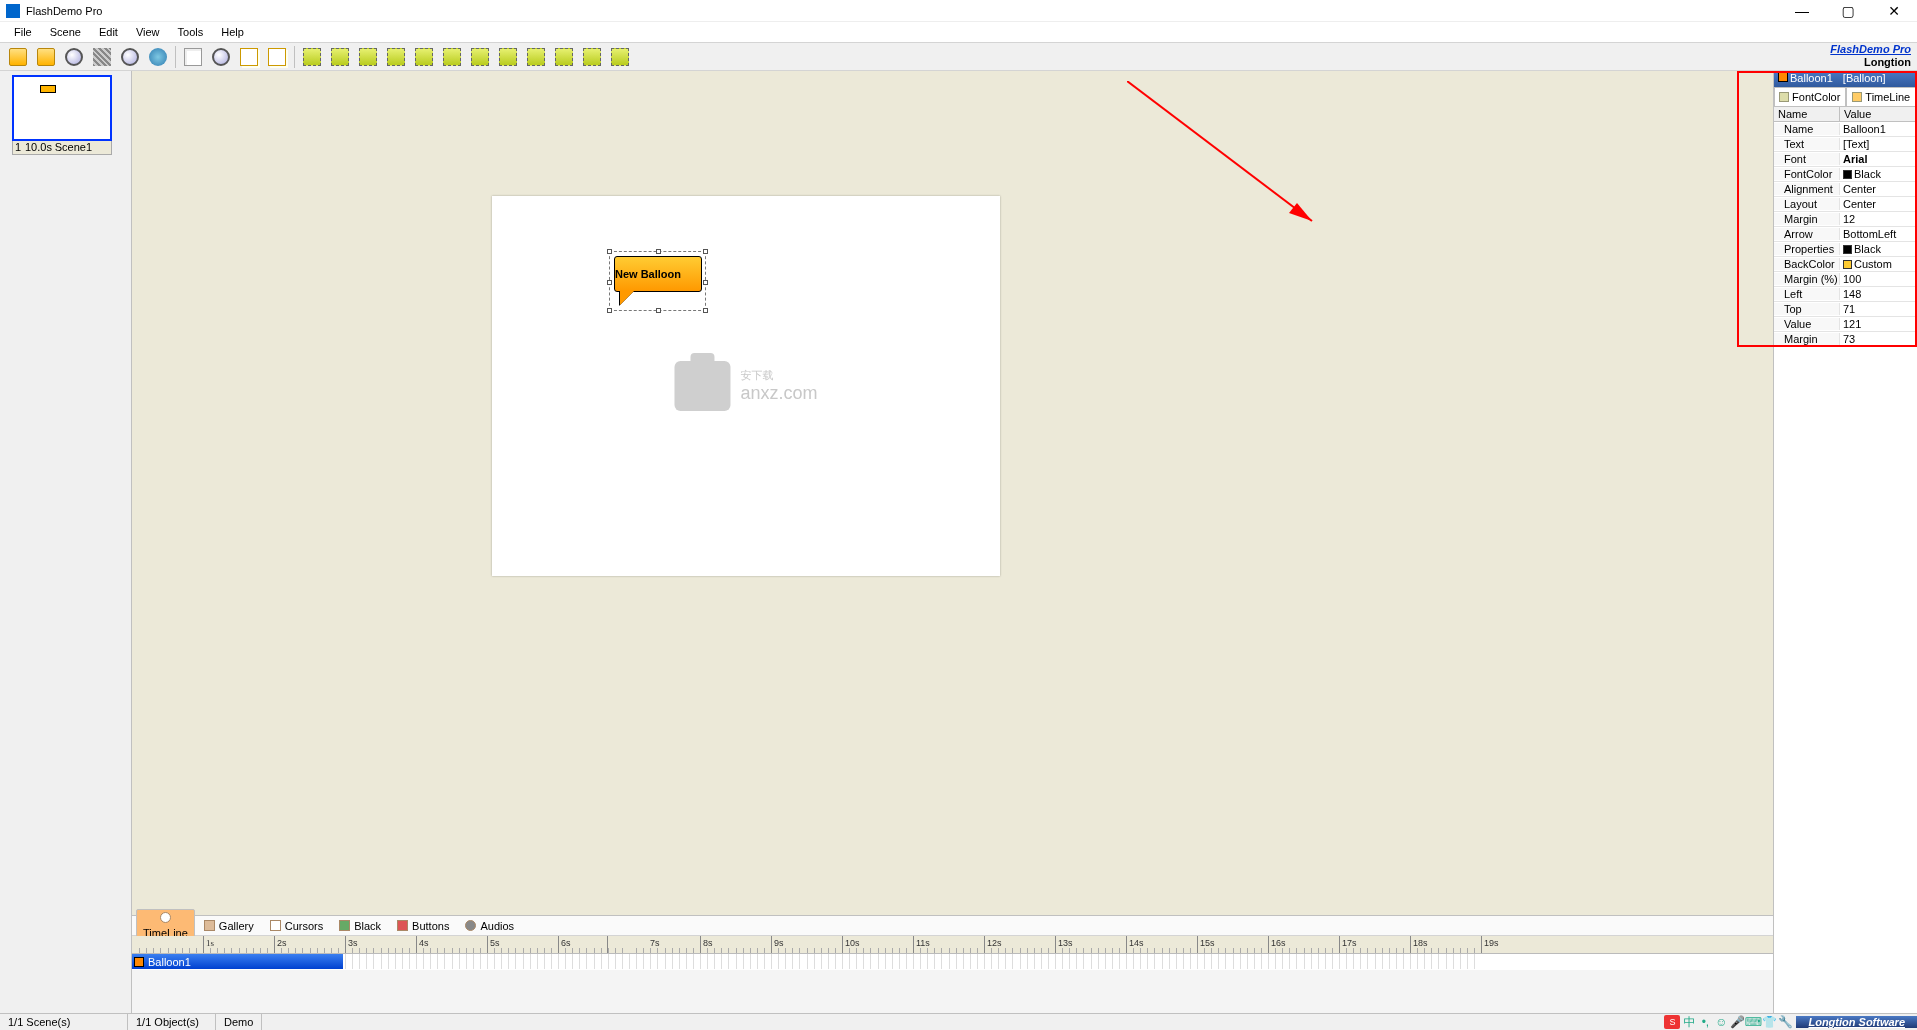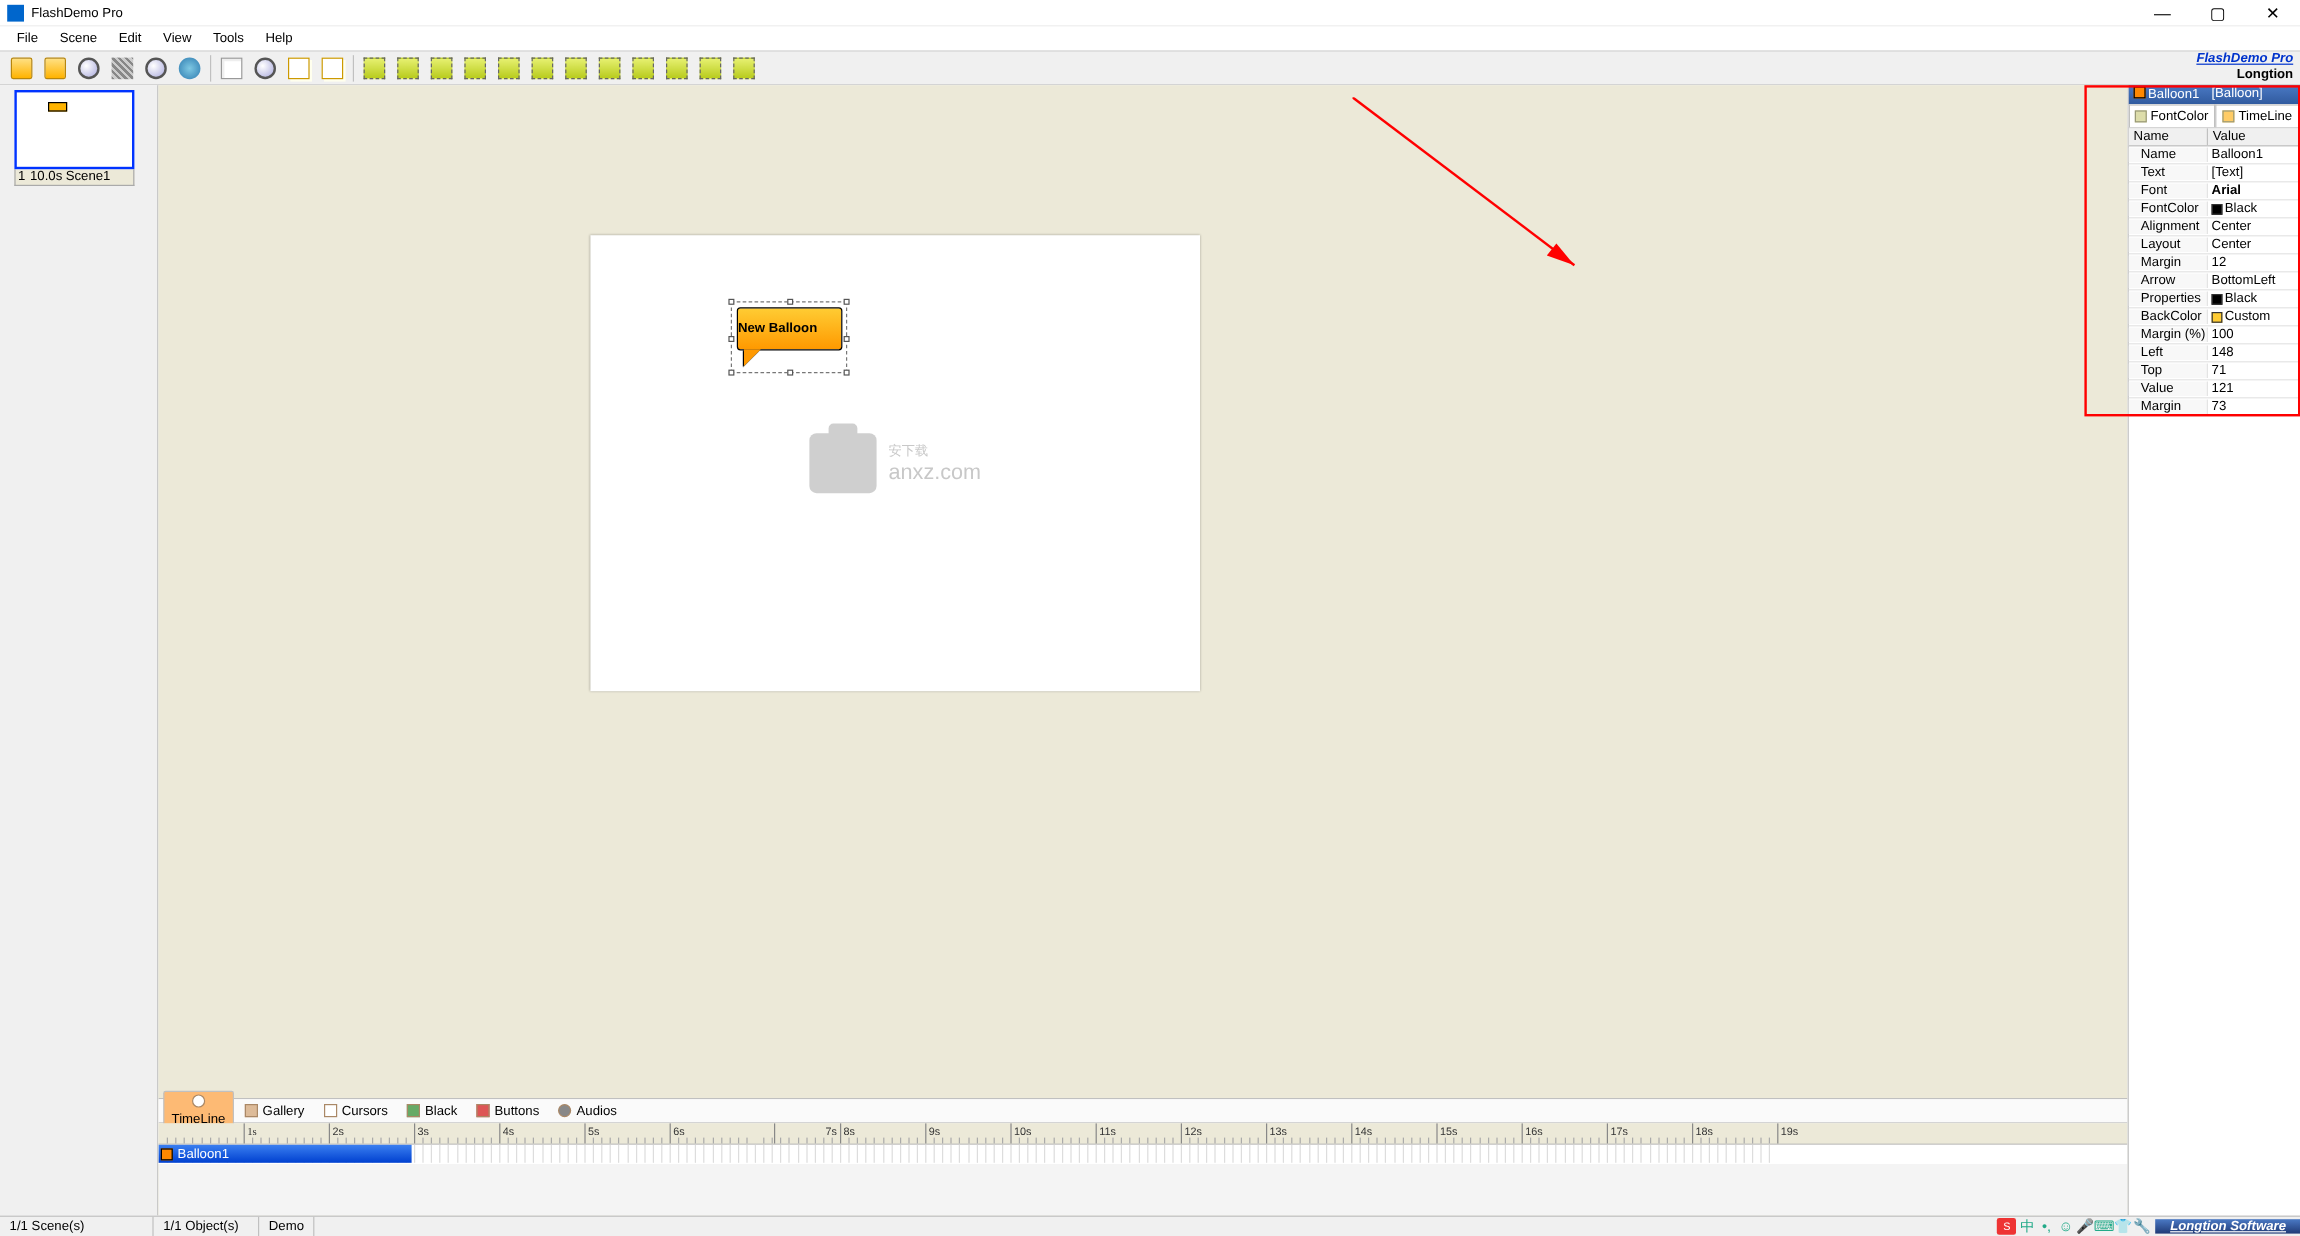"7s" div.tick { left: 513px -> 475px }
